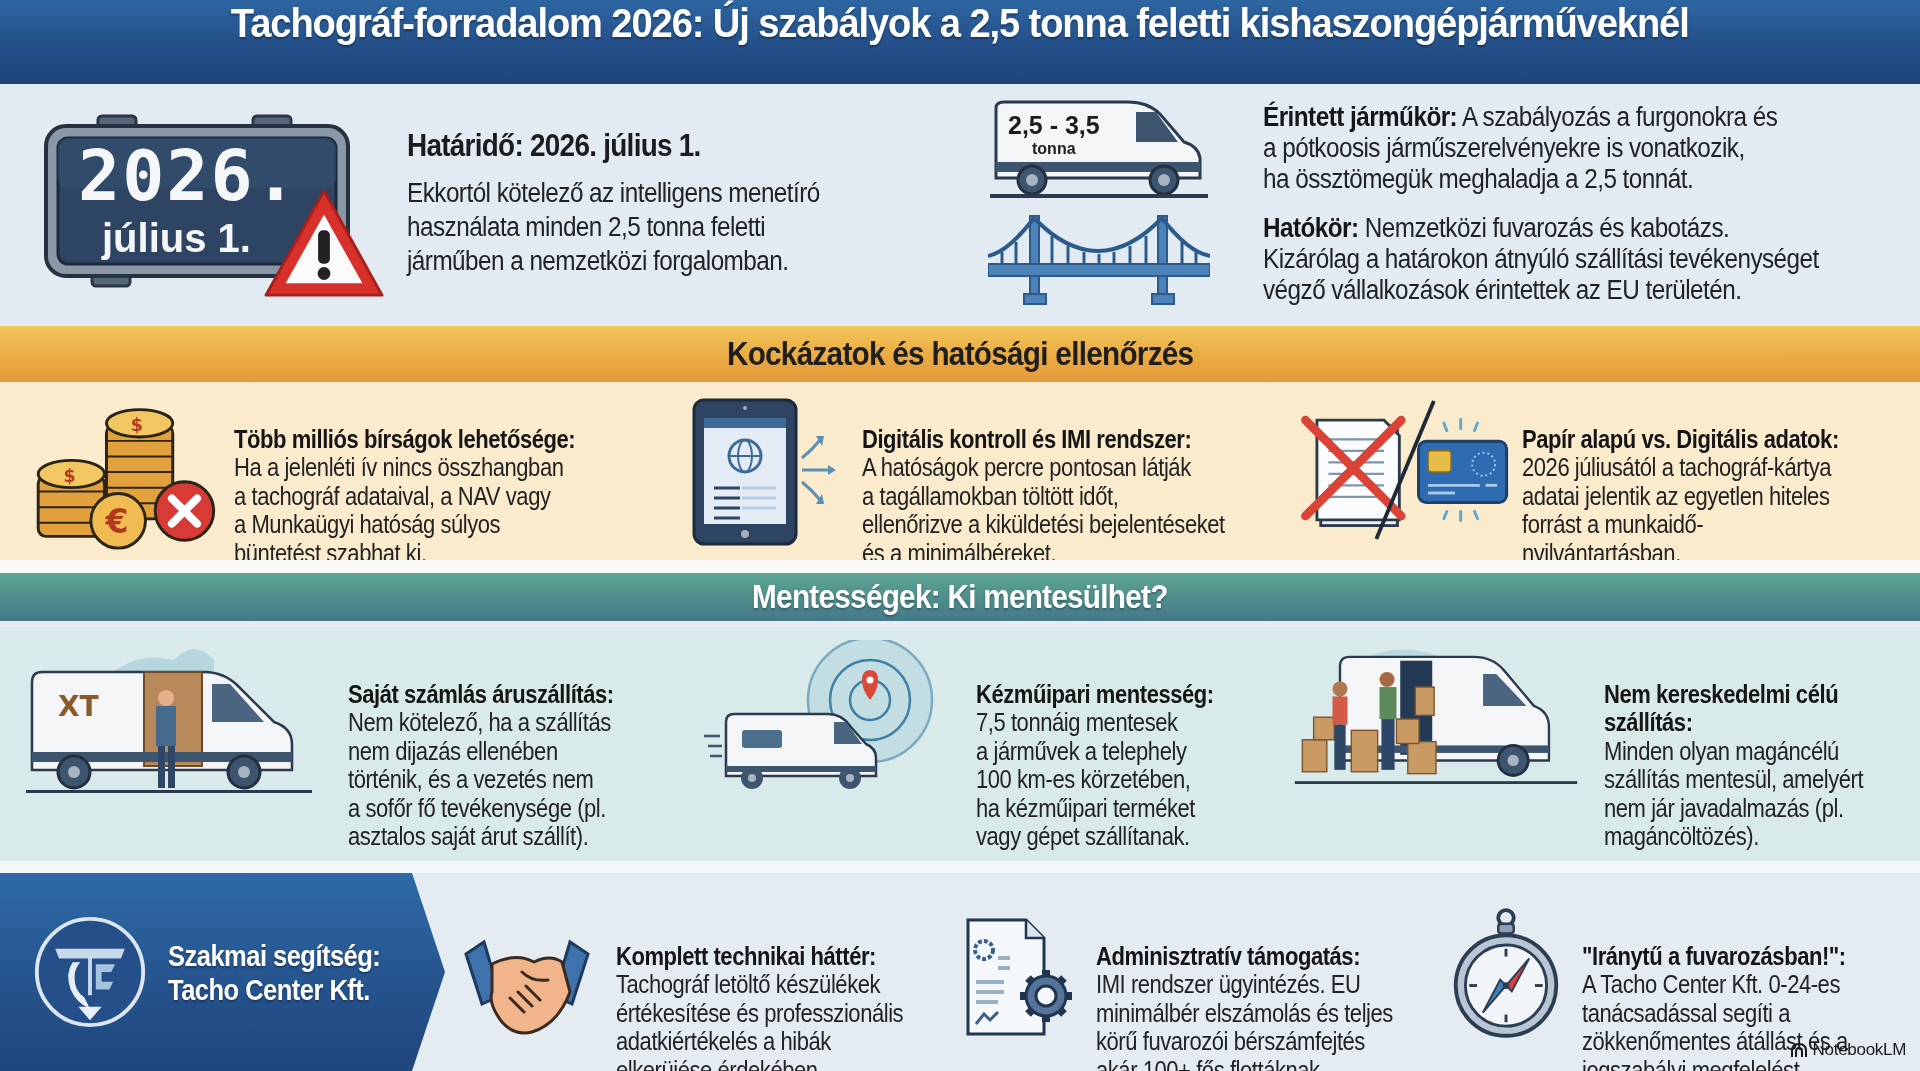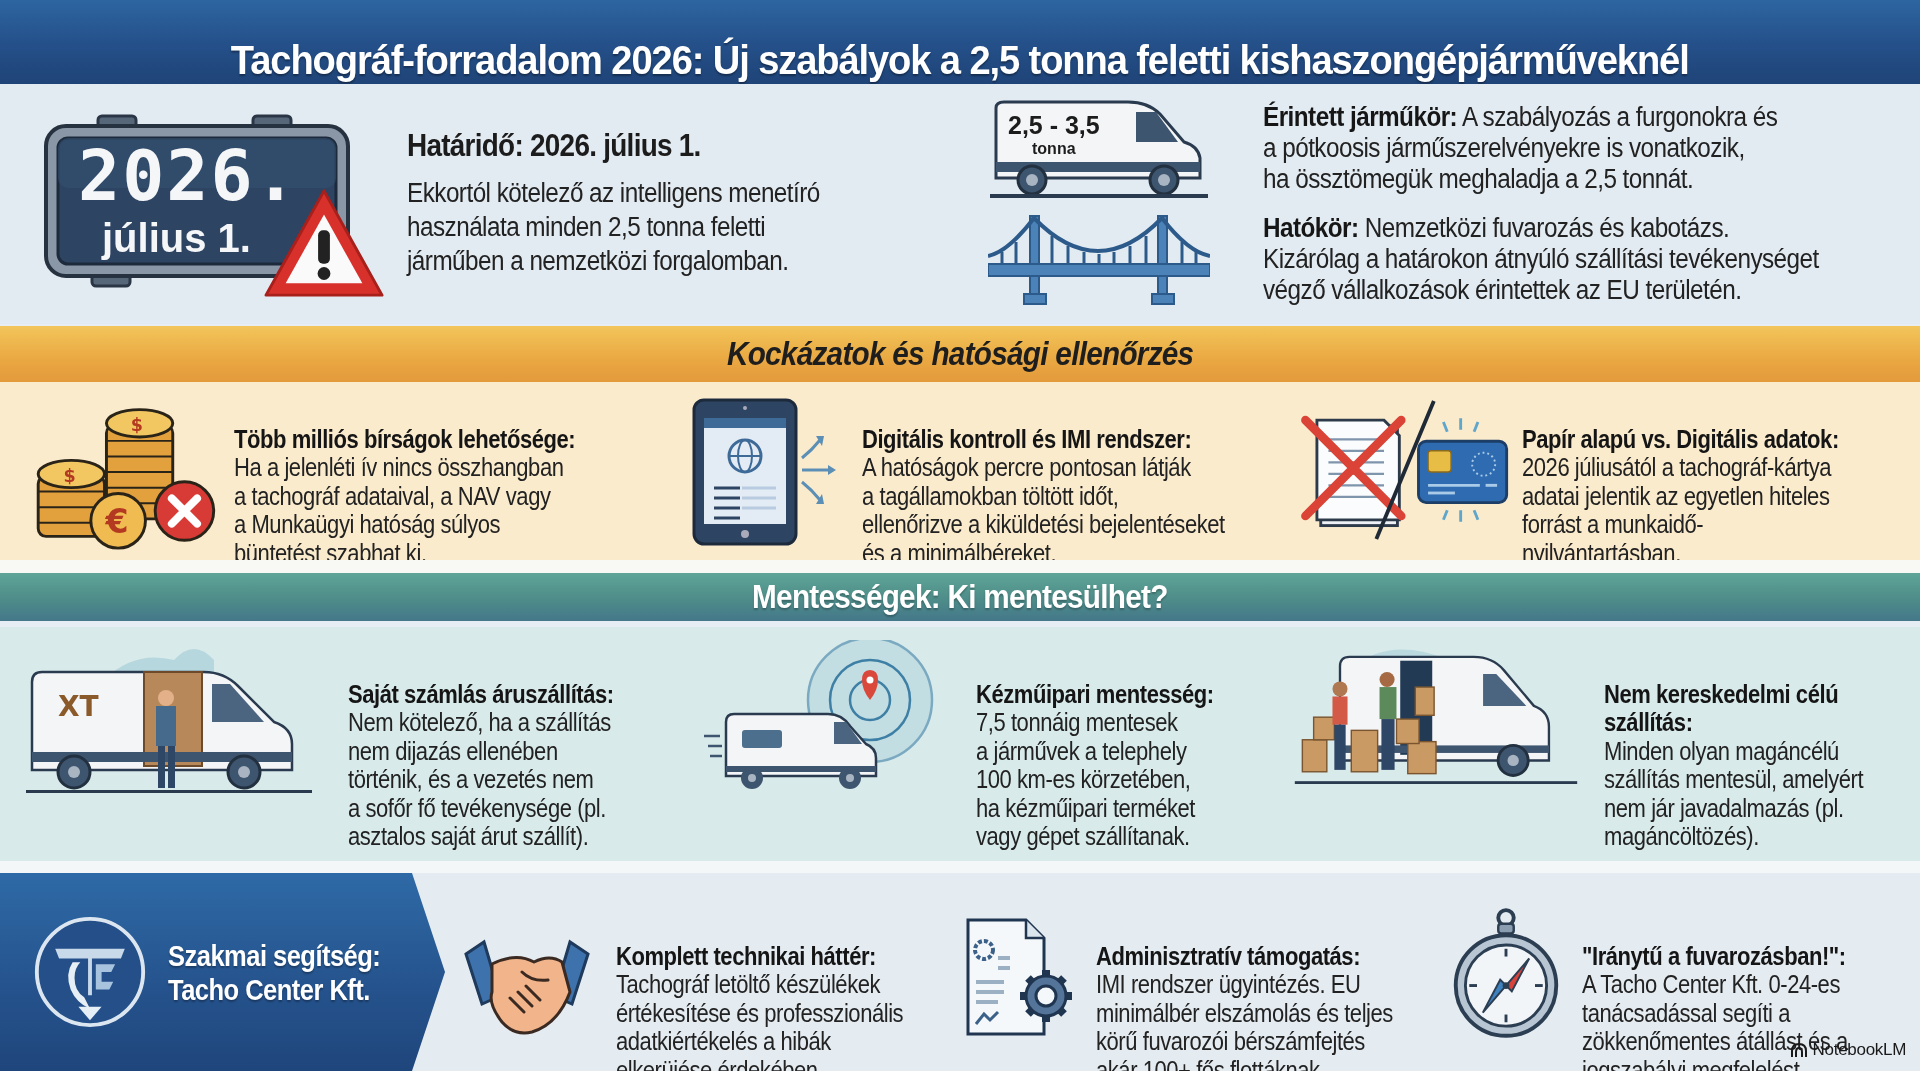"Tachográf-forradalom 2026: Új szabályok" .header { align-items: flex-end -> flex-start }
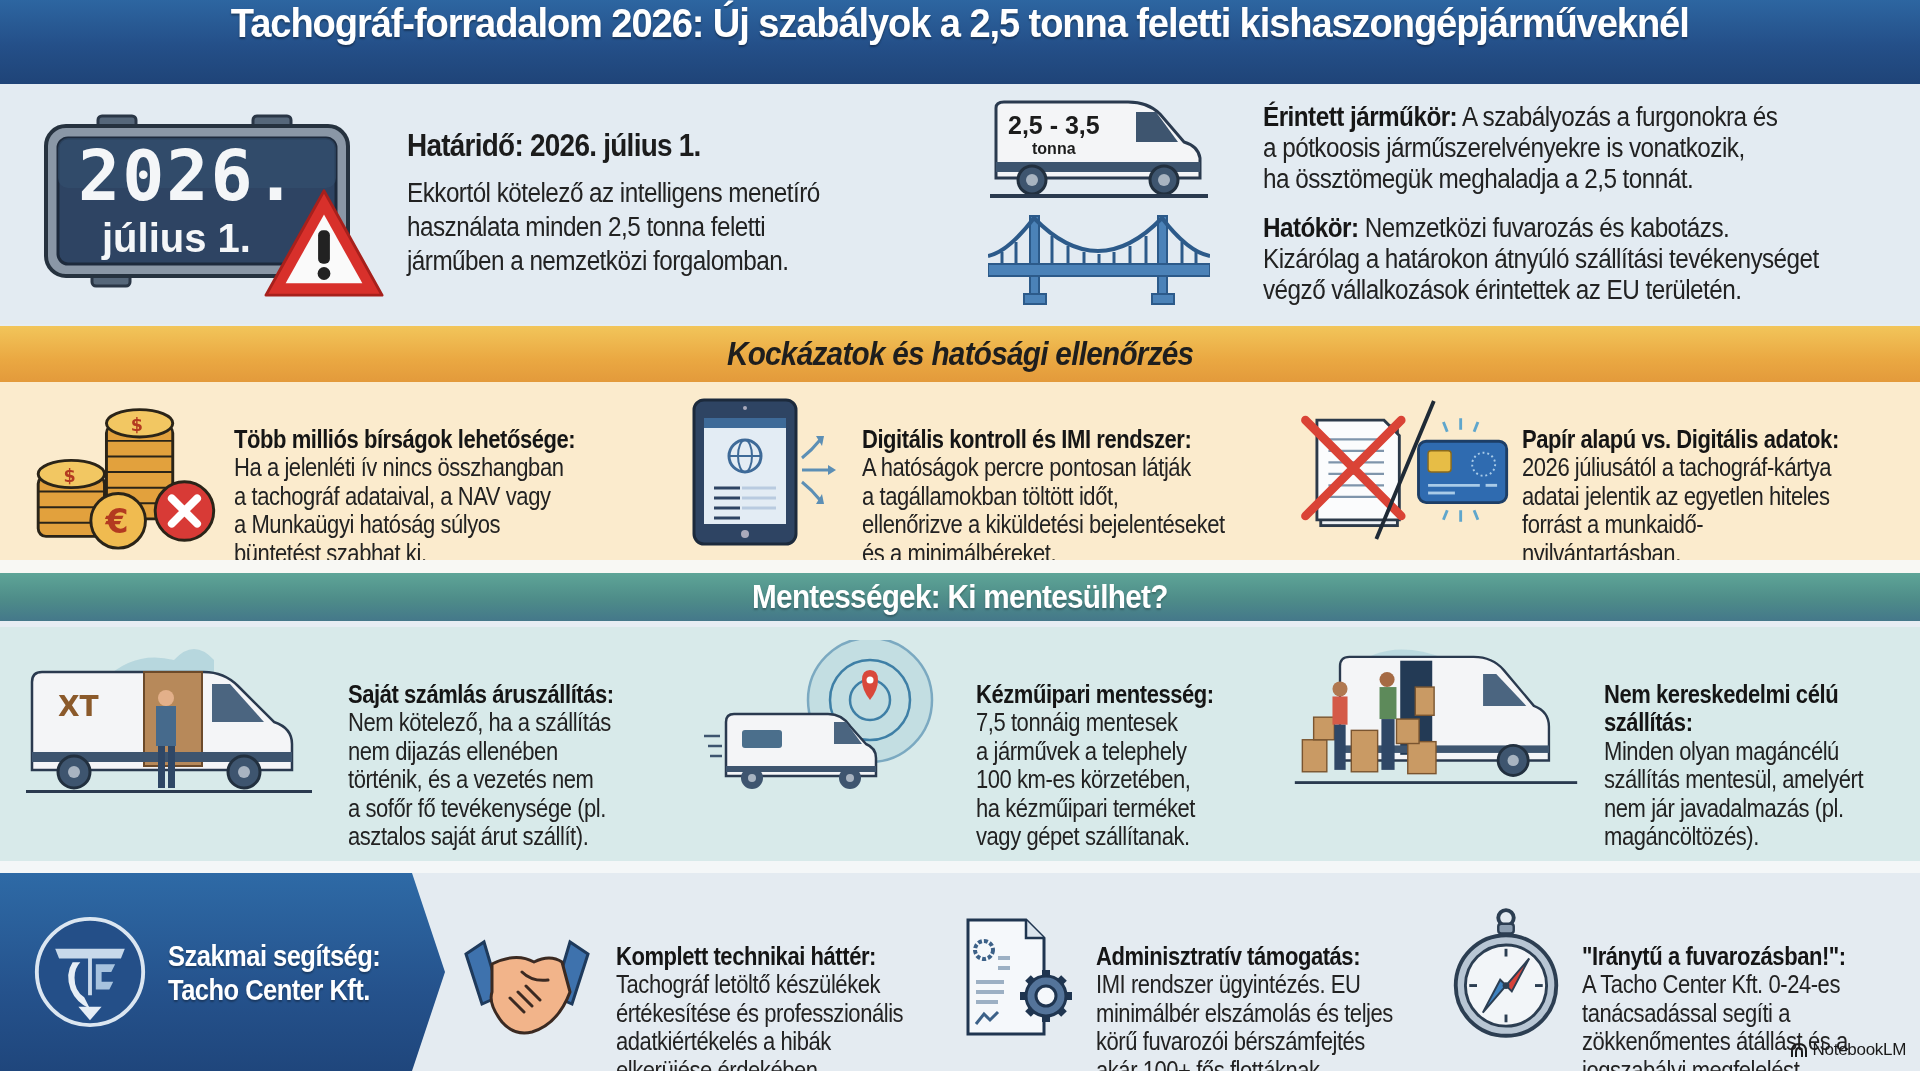"Kockázatok és hatósági ellenőrzés" .band-orange { font-style: italic -> none }
